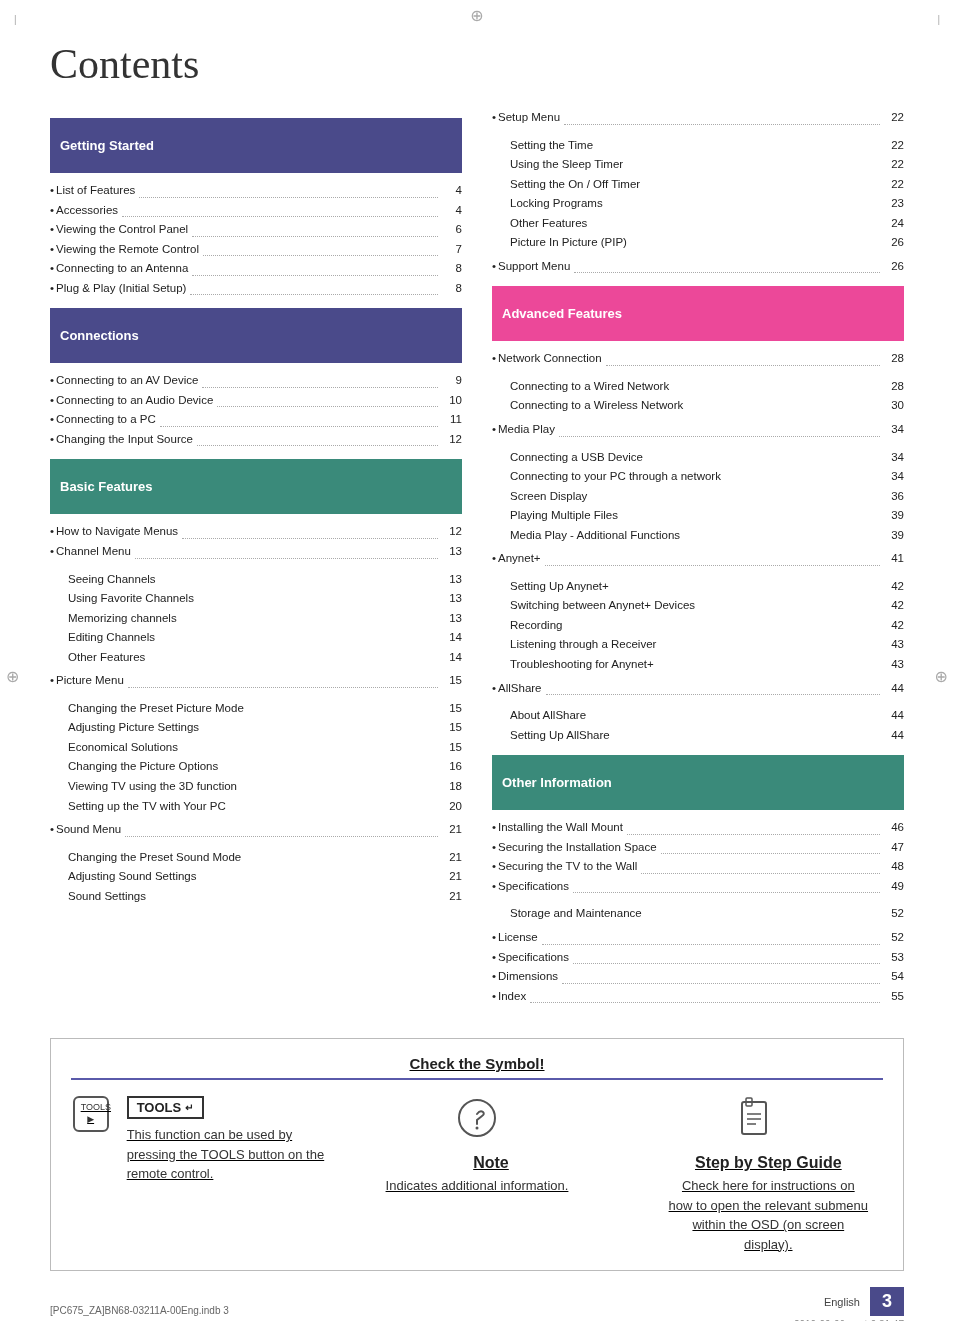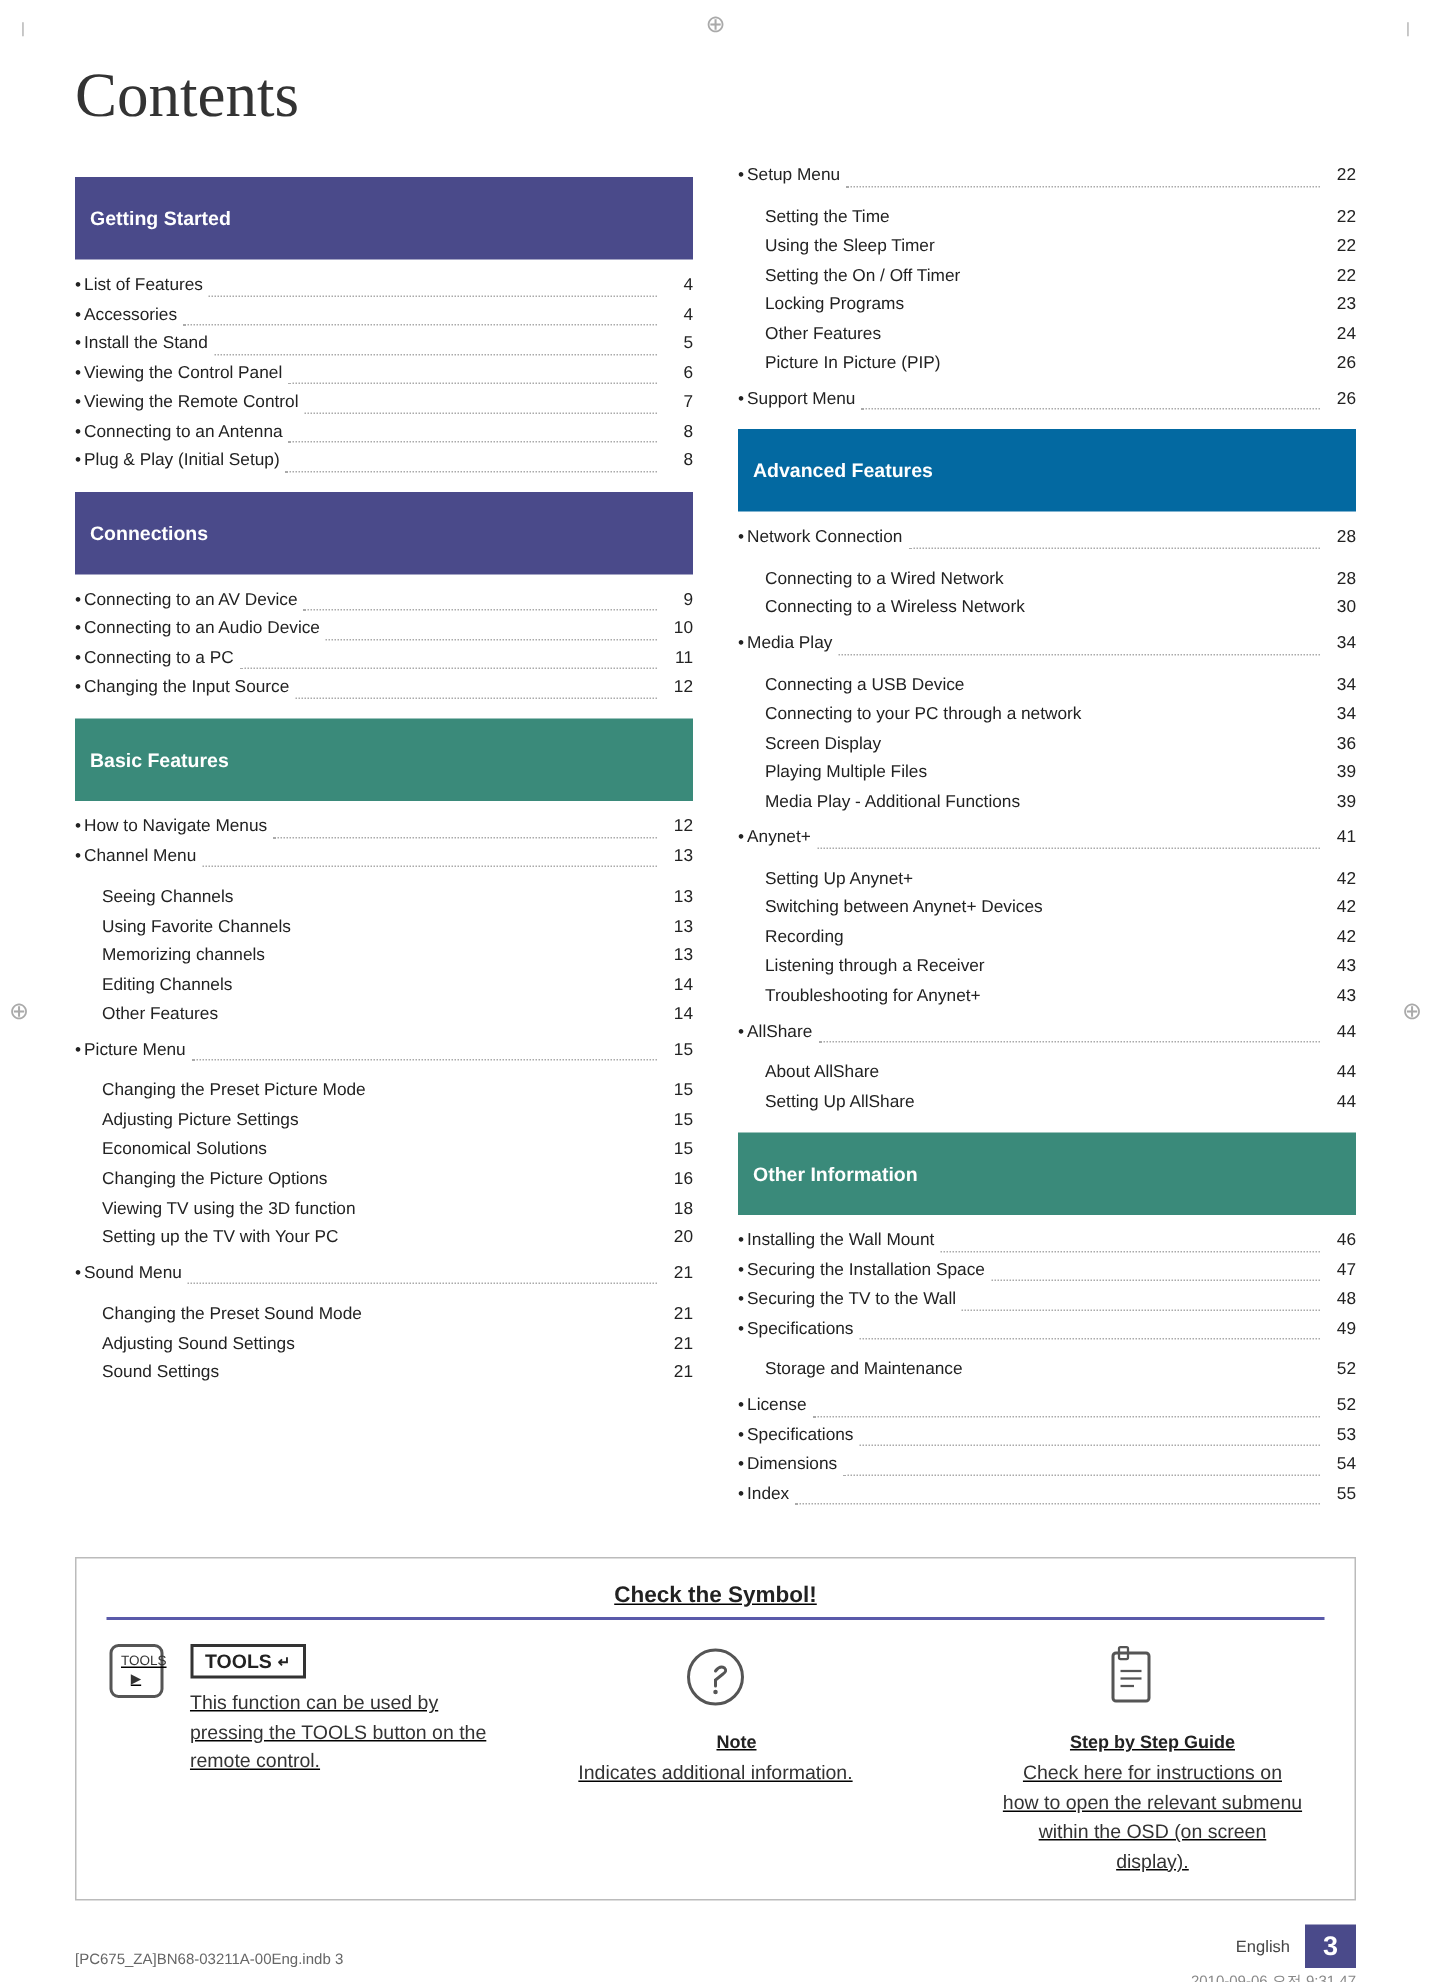"Install the Stand" li.bullet { html: <li> <span>Install the Stand</span> <span></span> <span>5</span> </li> -> none }
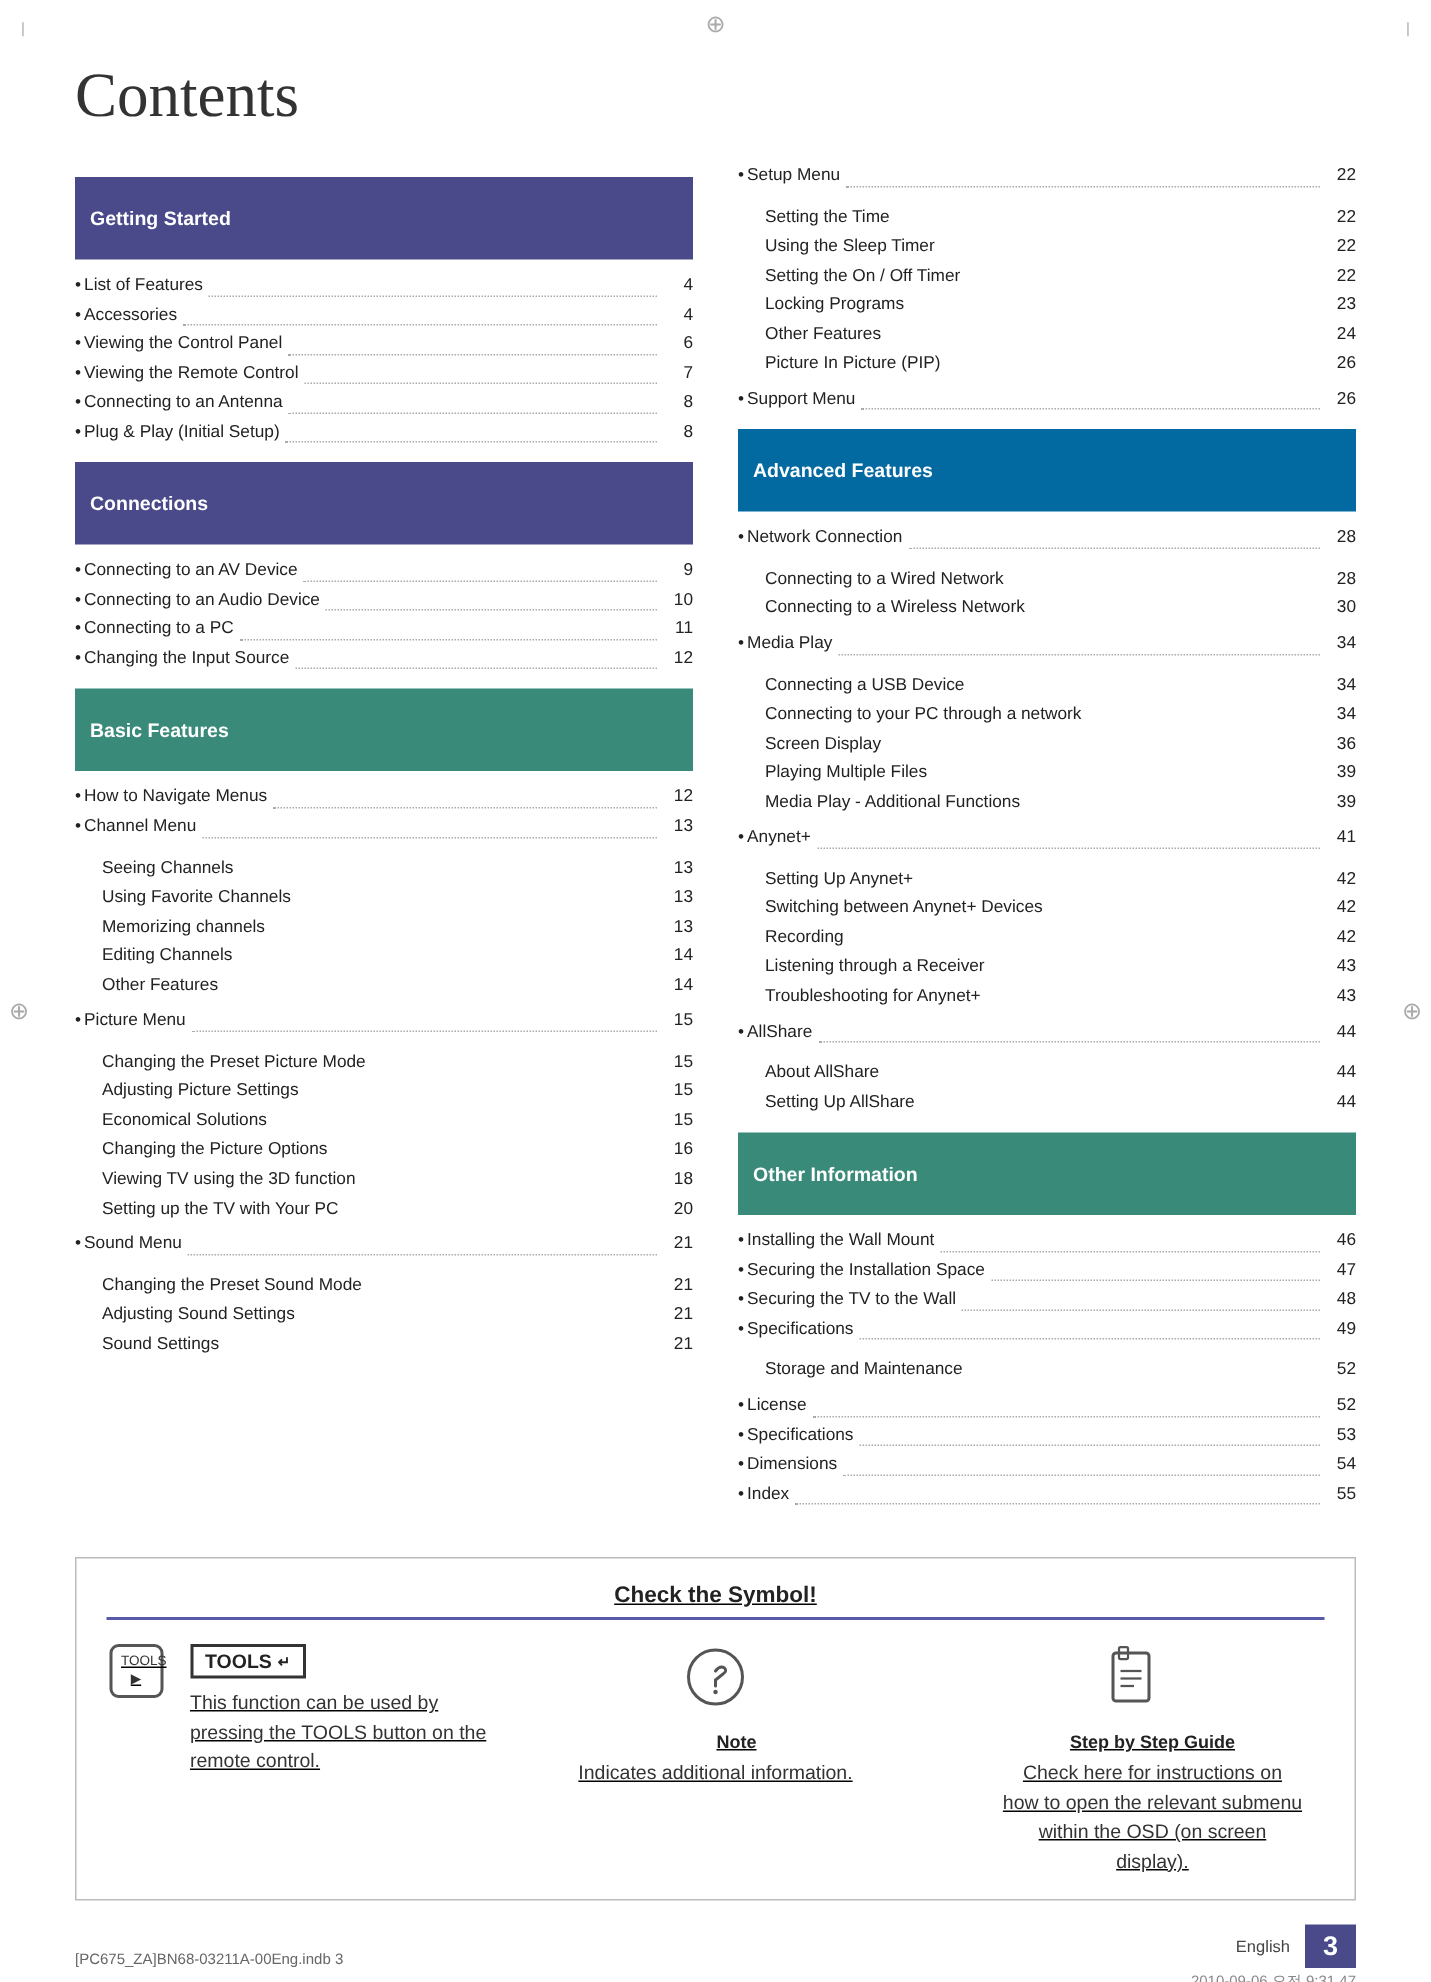"Advanced Features" .section-header.orange { background: #0369a1 -> #ec4899 }
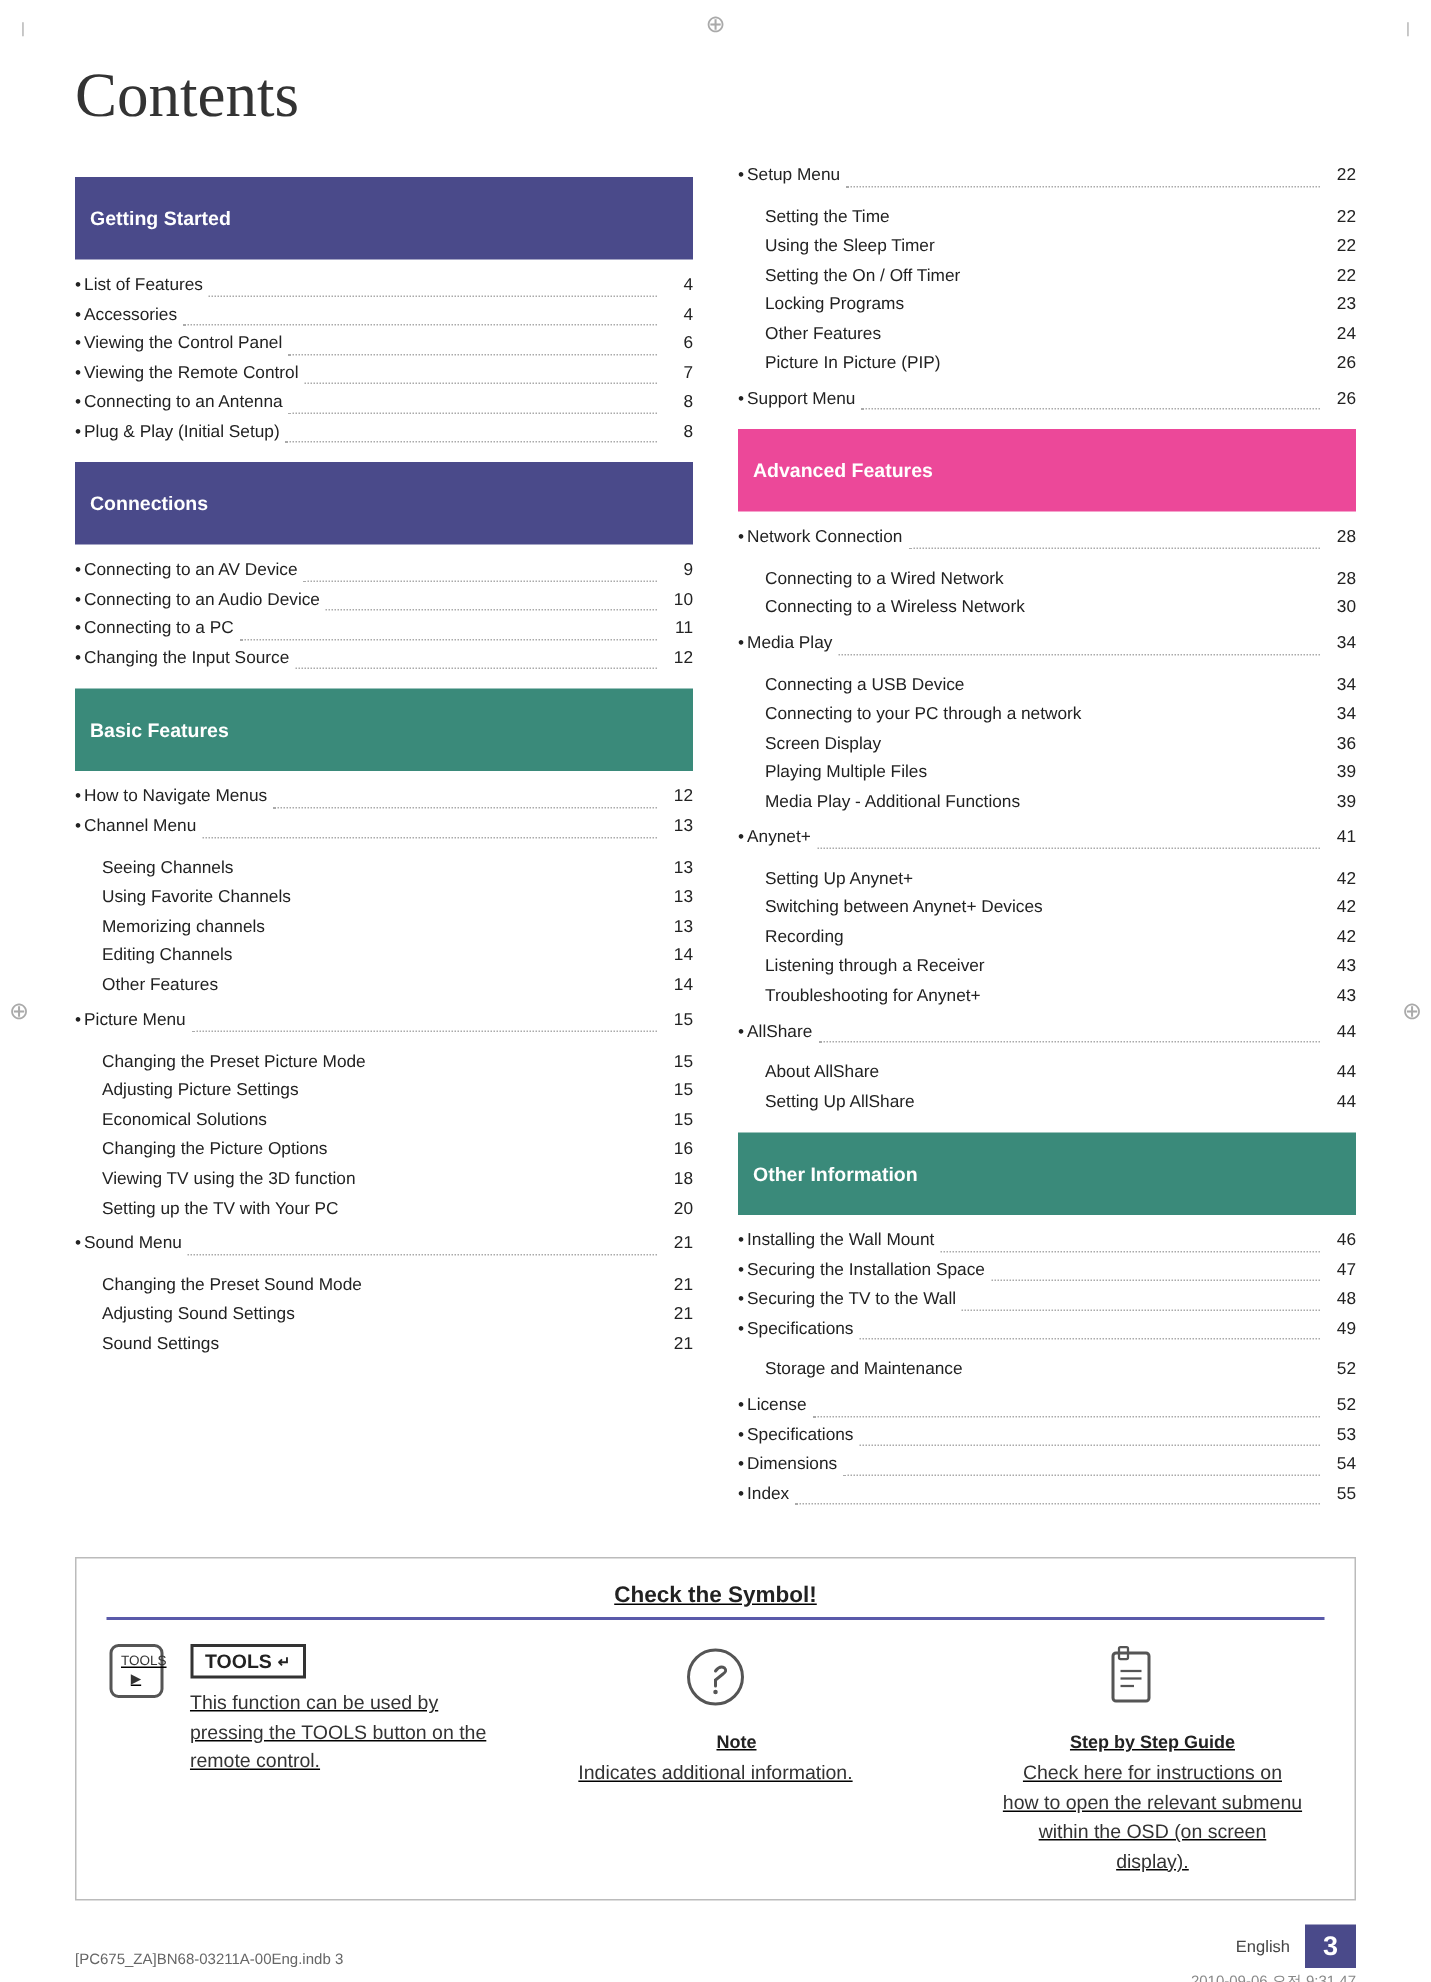"Note" .symbol-label { font-size: 12px -> 16px }
